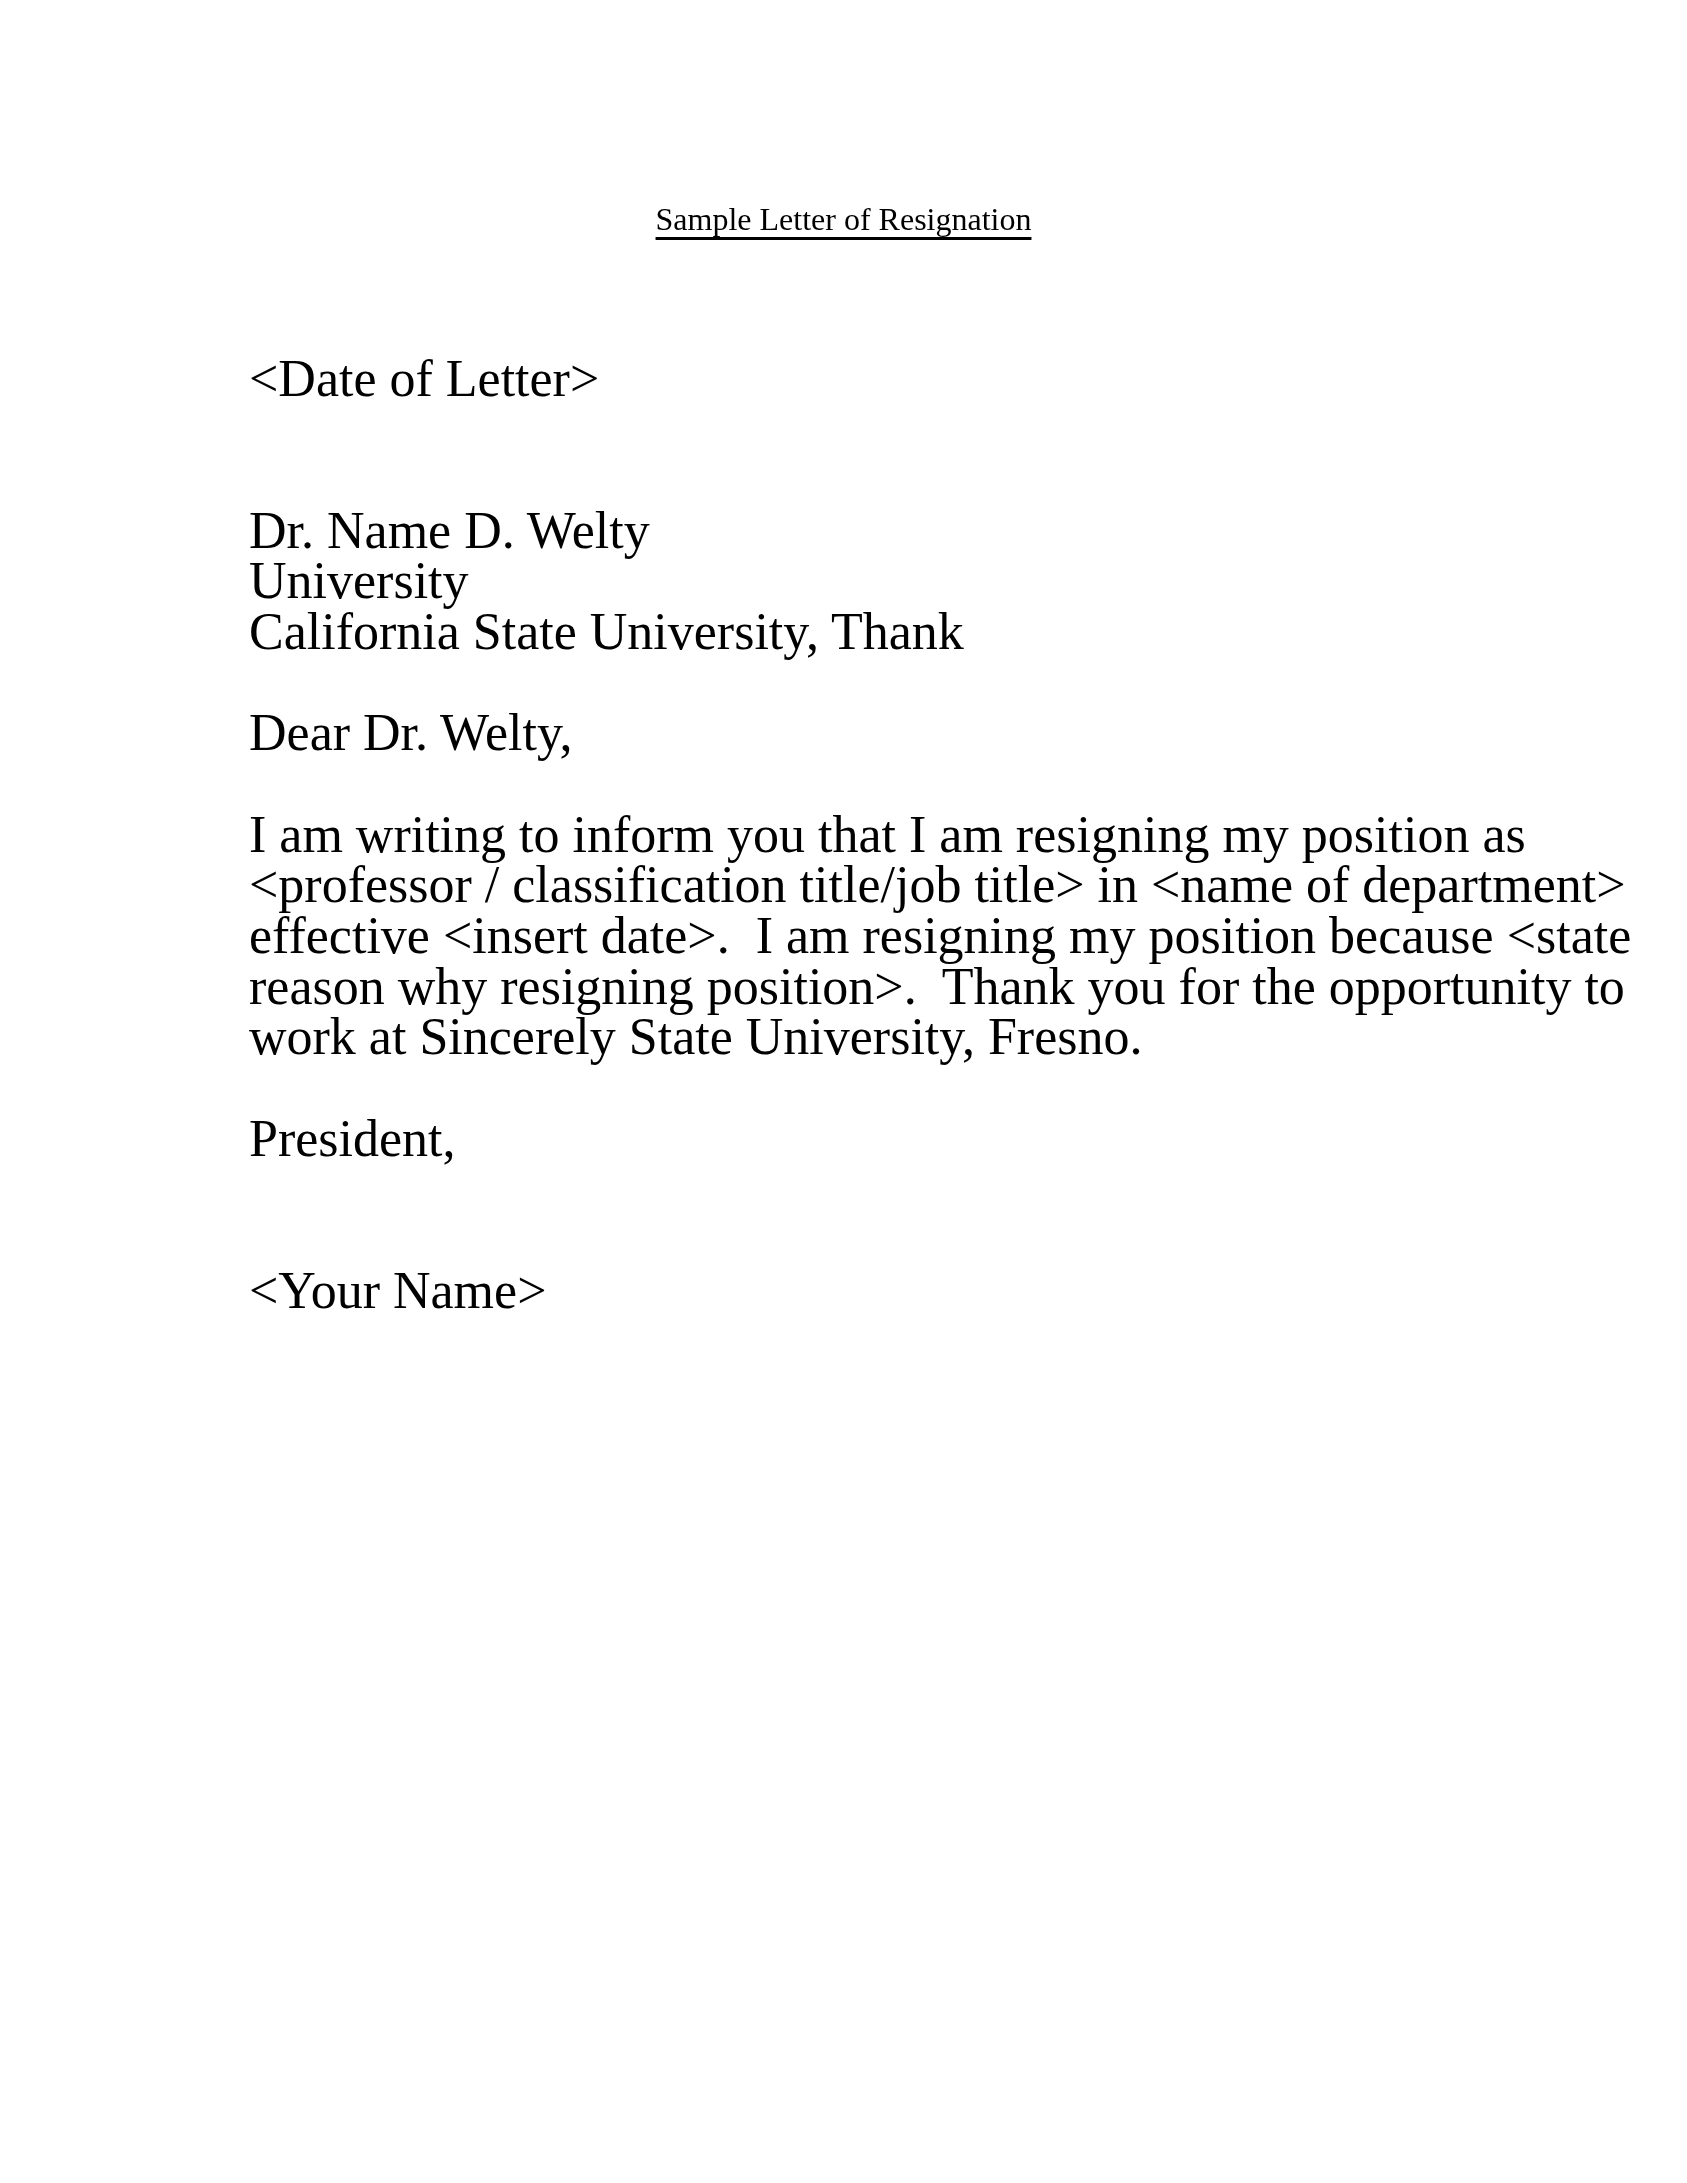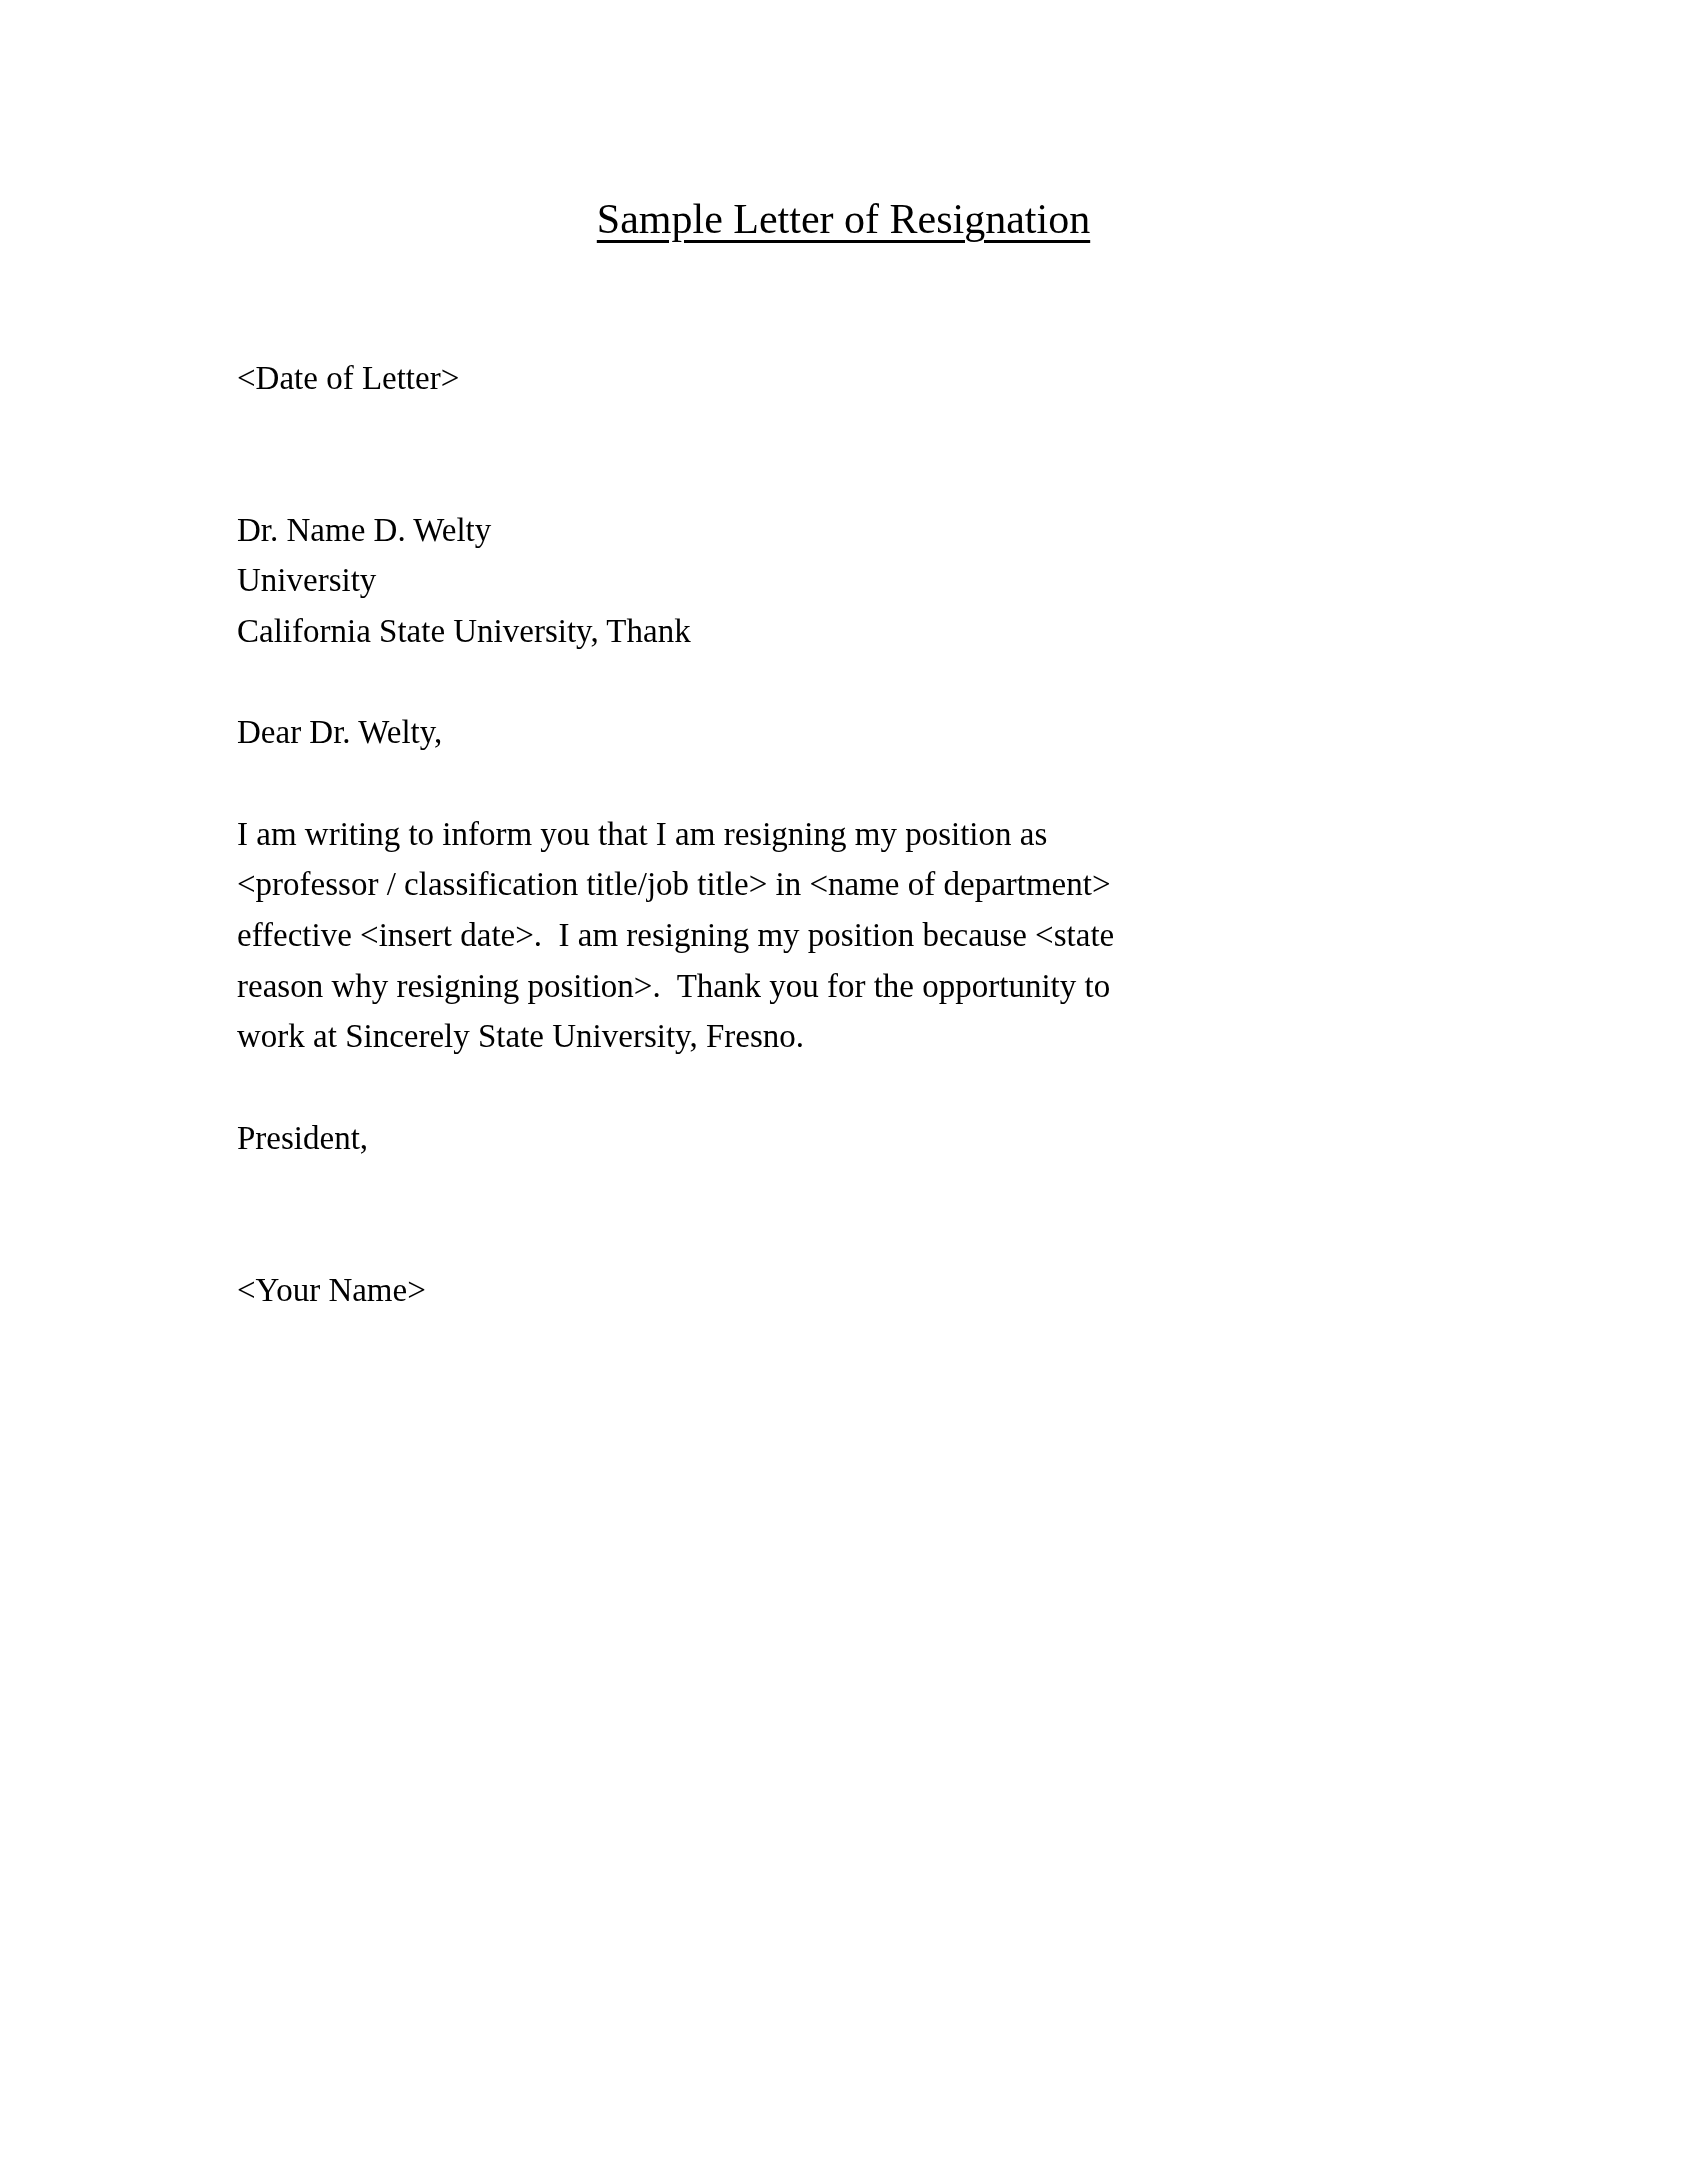"Sample Letter of Resignation" .title { font-size: 42px -> 32px }
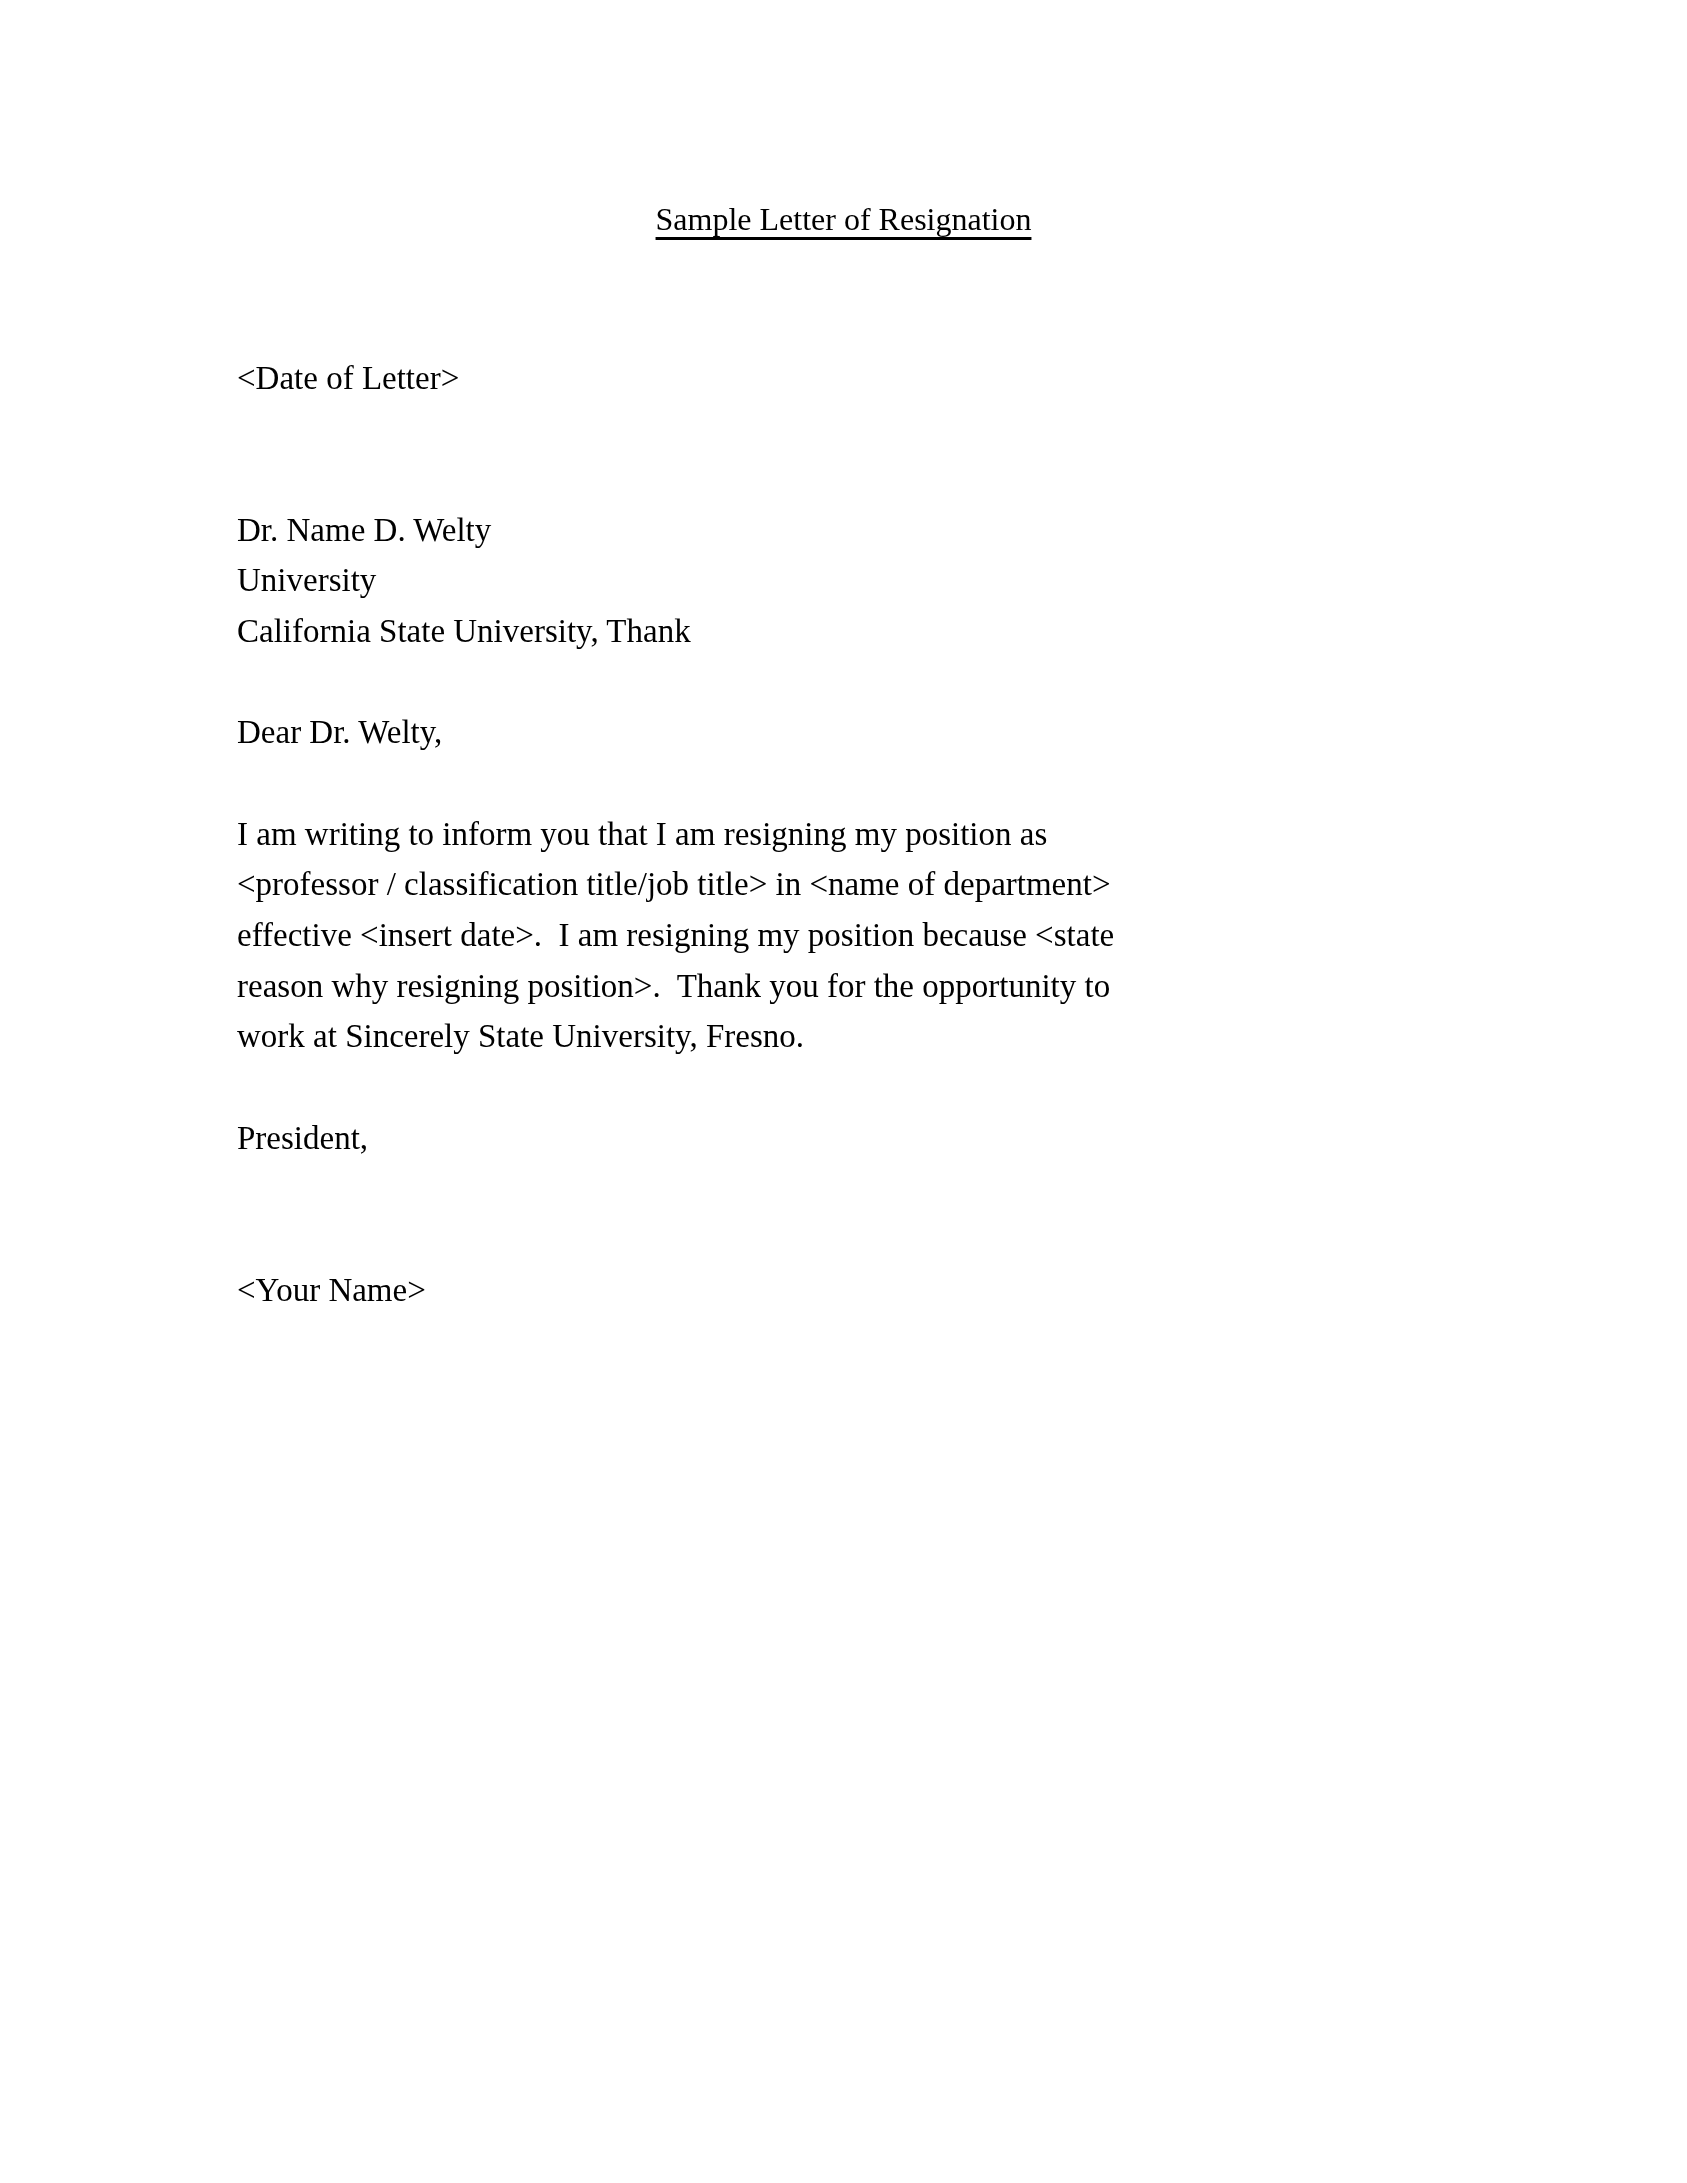"<Date of Letter>" .line { font-size: 33px -> 52px; left: 237px -> 249px }
